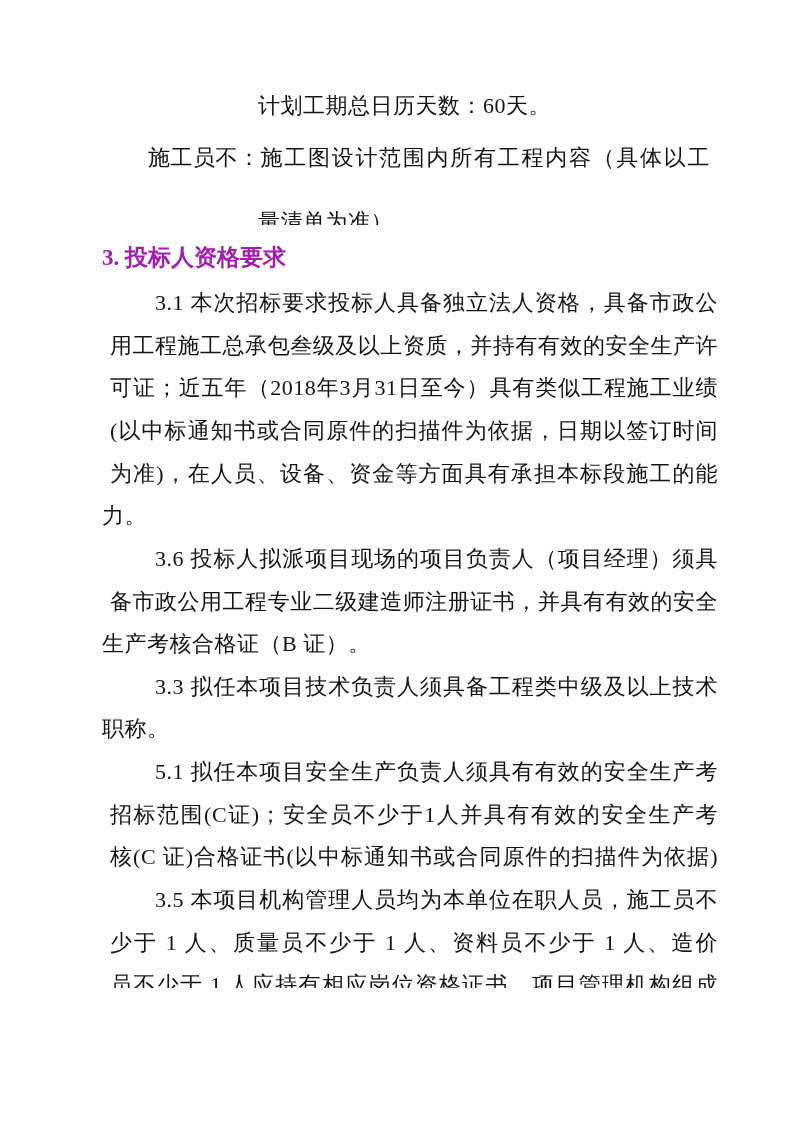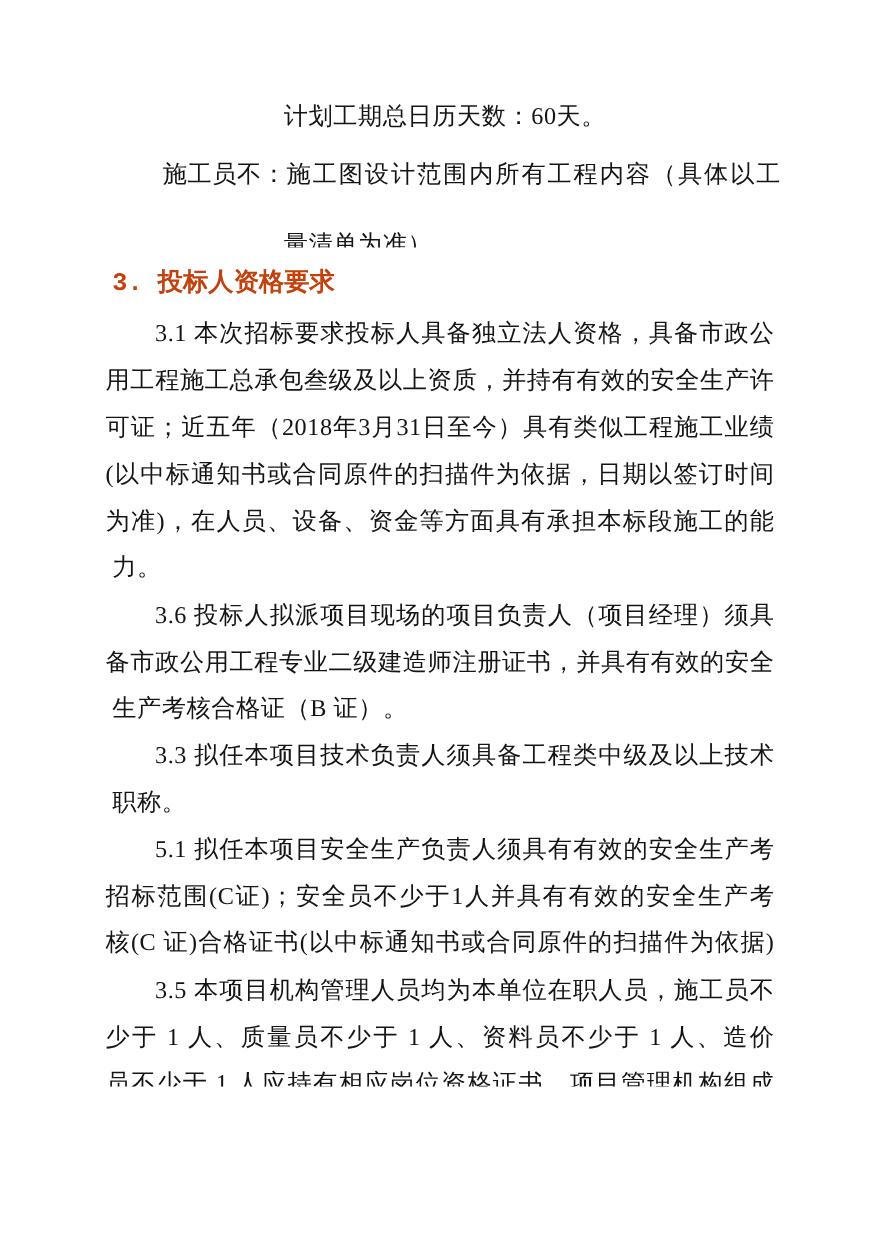"3. 投标人资格要求" .heading { color: #c2410c -> #a21caf; font-family: Liberation Mono, monospace -> Liberation Serif, serif }
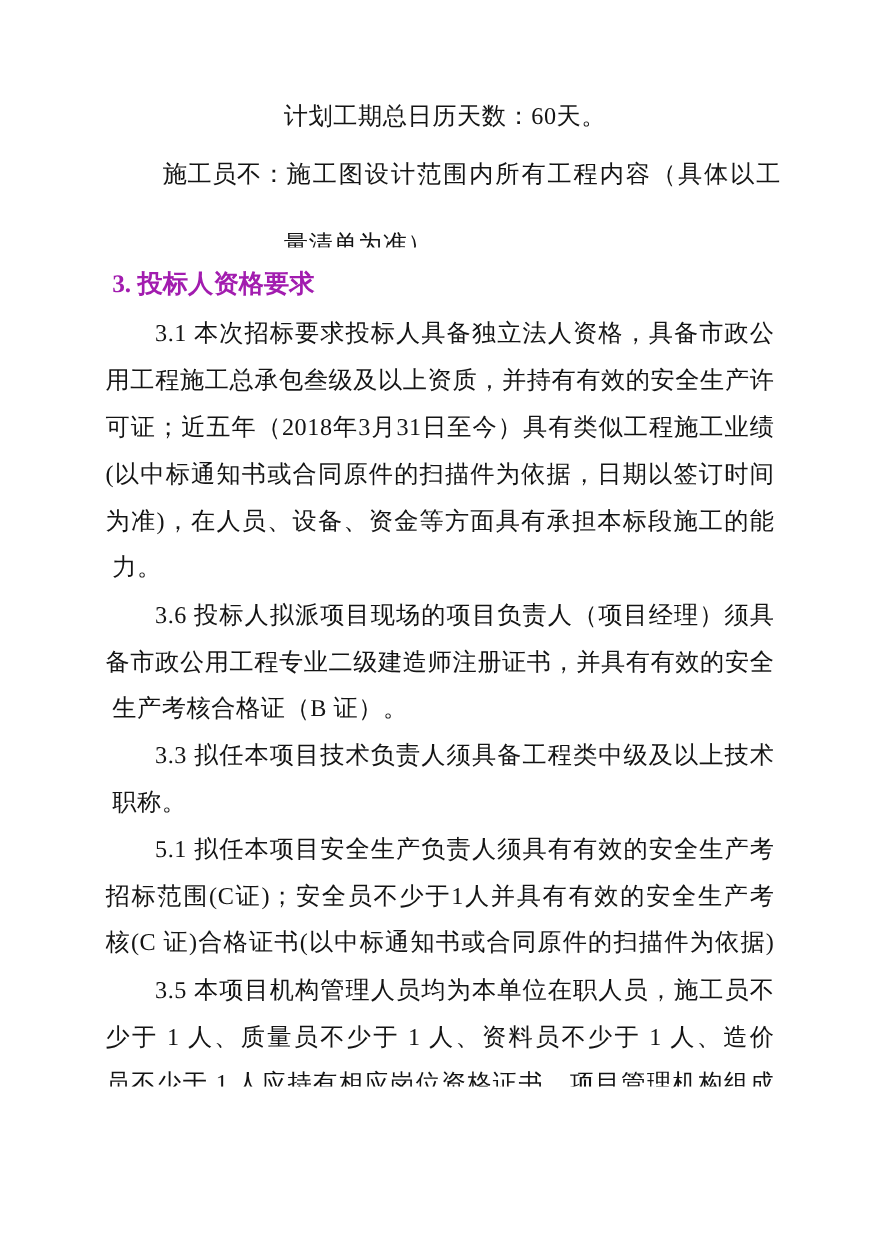"3.1 本次招标要求投标人具备独立法人资格，具备市政公" .jl { left: 96px -> 110px }
